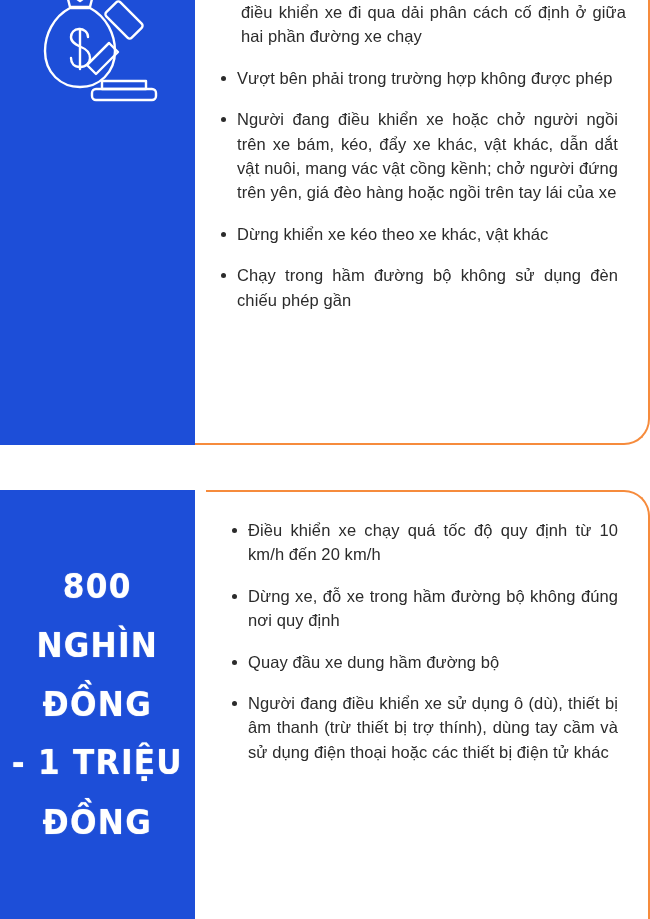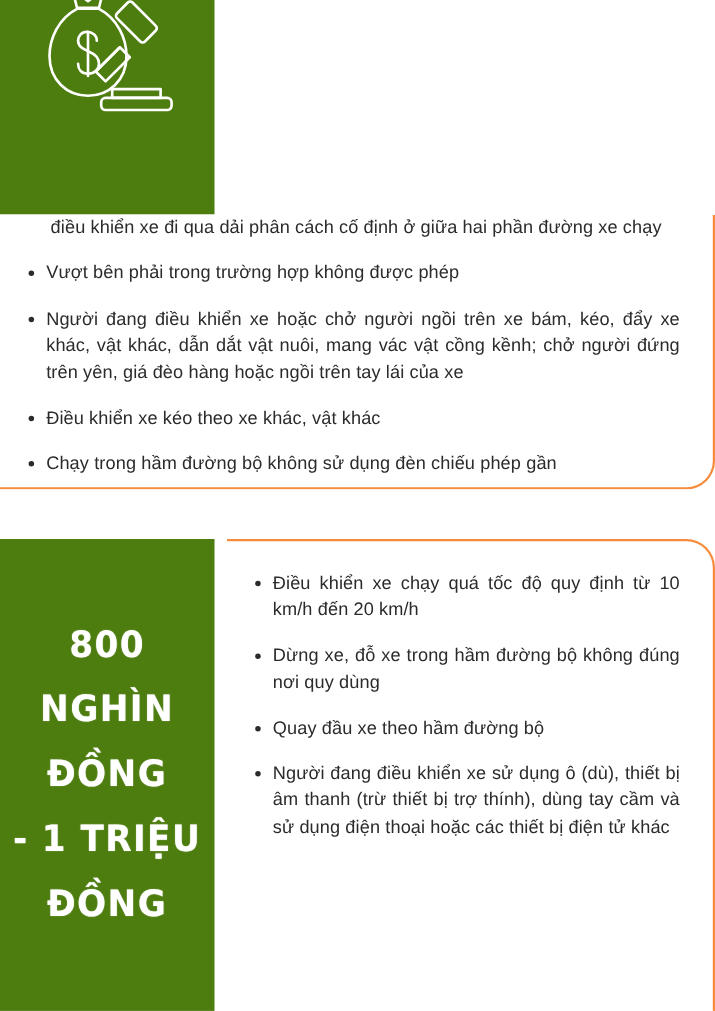"điều khiển xe đi qua" #section1 { flex-direction: column -> none }
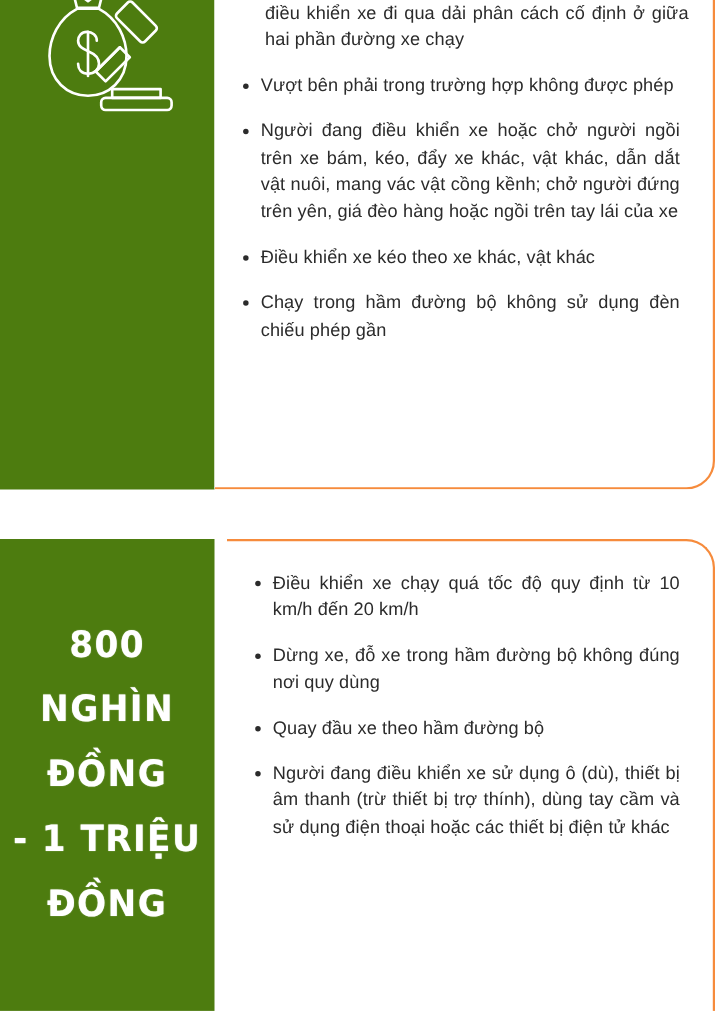"Điều khiển xe kéo theo" li { text: Điều -> Dừng }
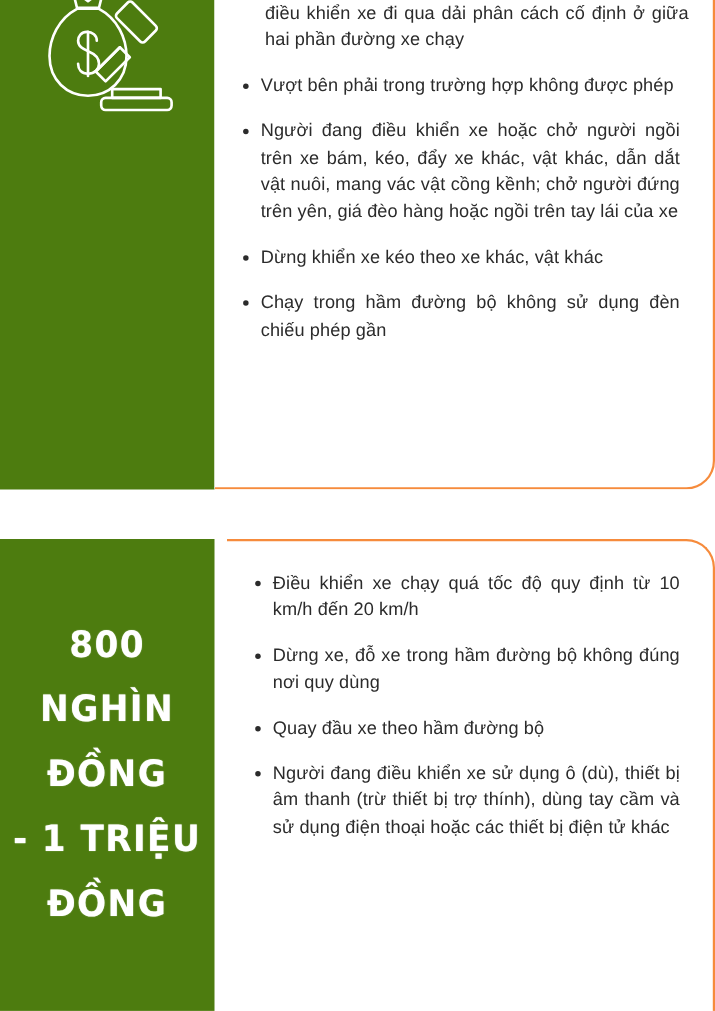"800" .left-panel { background: #4d7c0f -> #1d4ed8 }
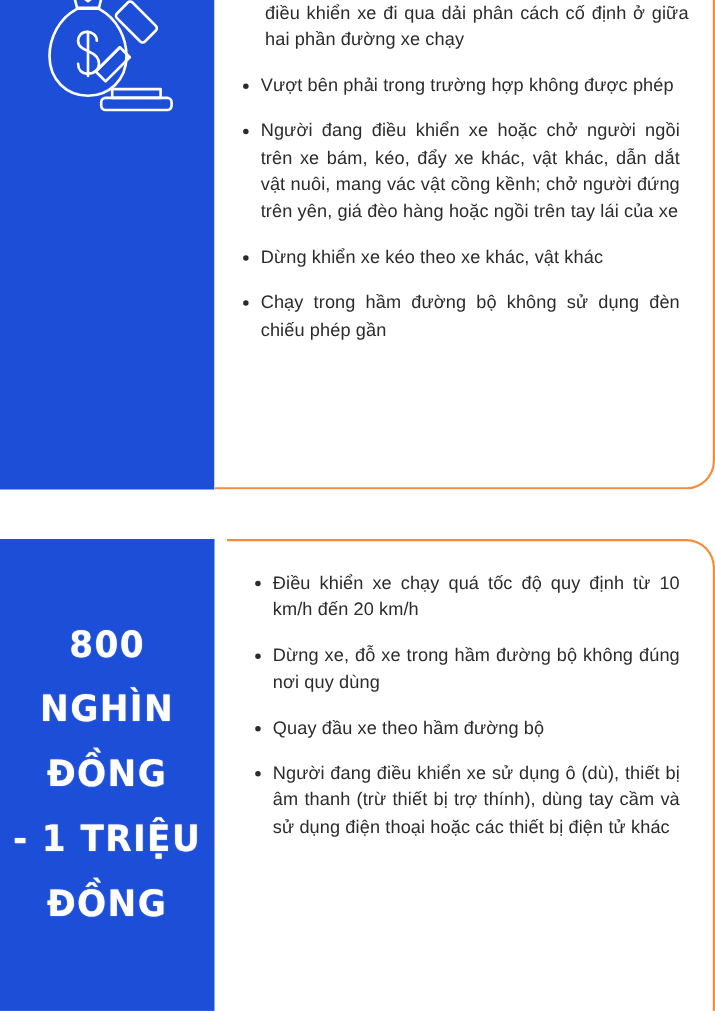"Dừng xe, đỗ xe trong" li { text: dùng -> định }
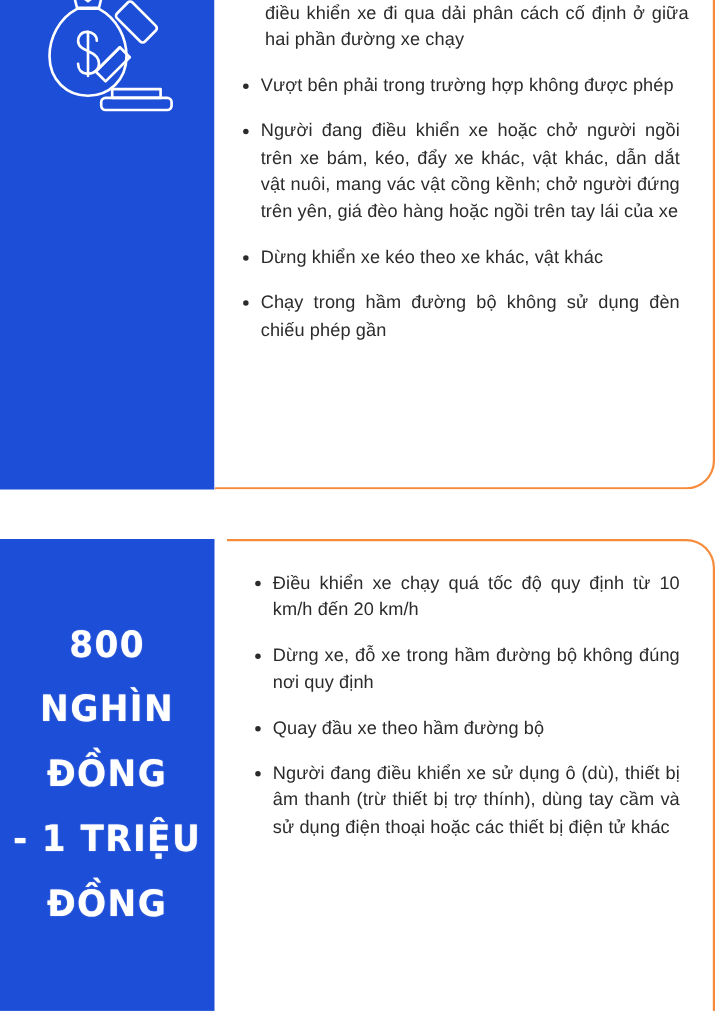"Quay đầu xe theo hầm" li { text: theo -> dung }
